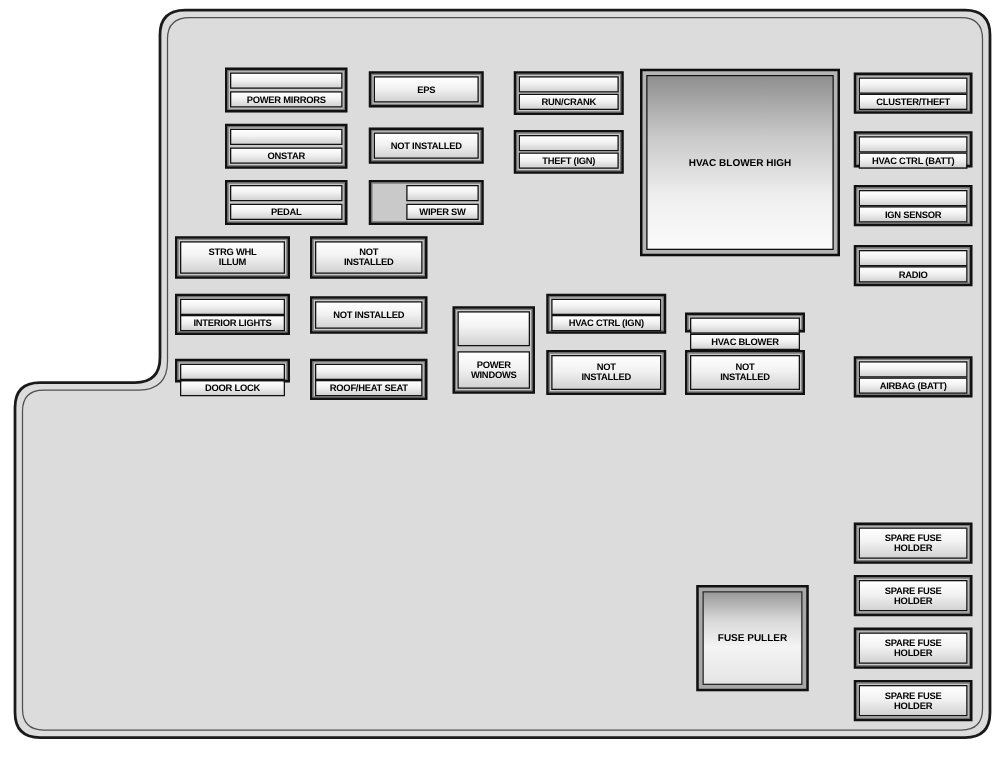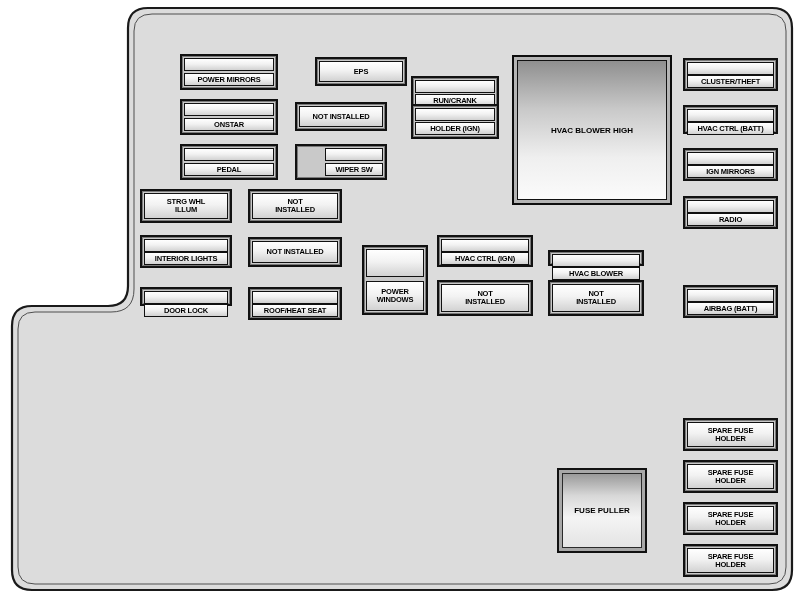"EPS" div.fuse { margin-left: 20px -> none }
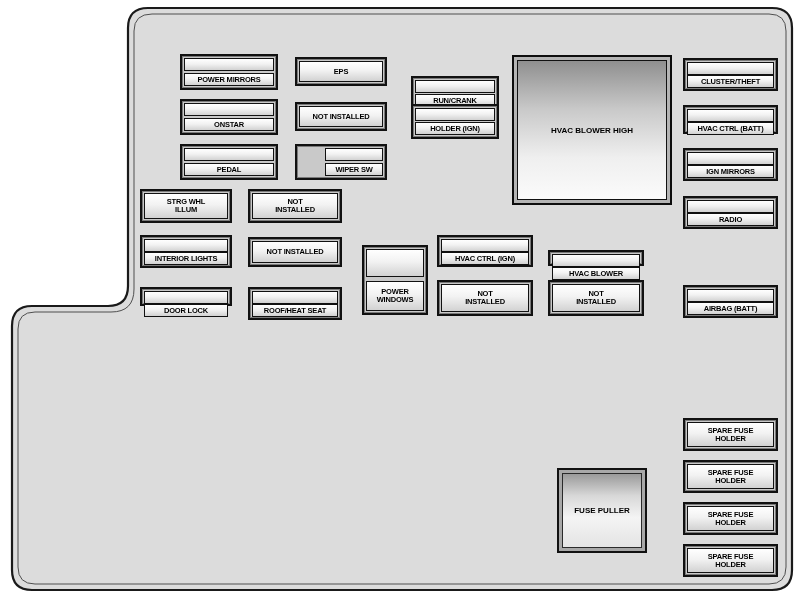"RUN/CRANK" div.fuse { margin-top: 19px -> none }
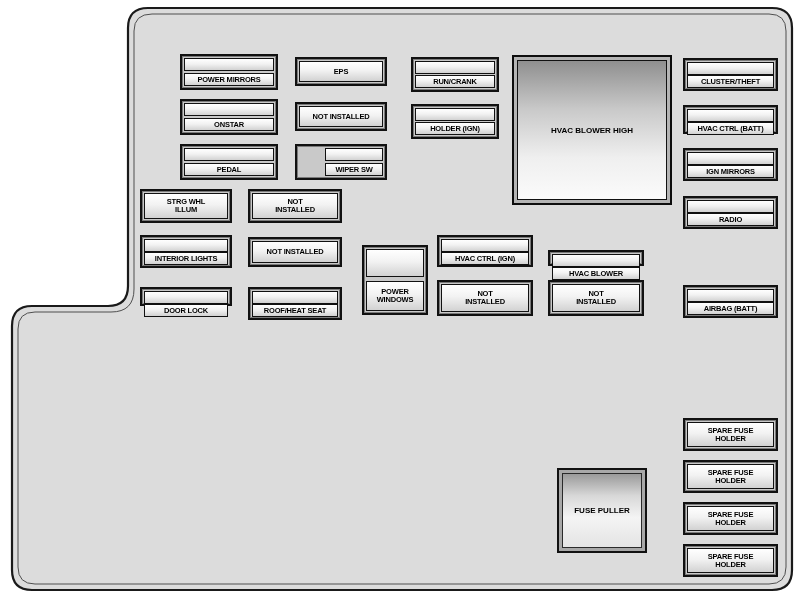"HOLDER (IGN)" div.slot { text: HOLDER -> THEFT }
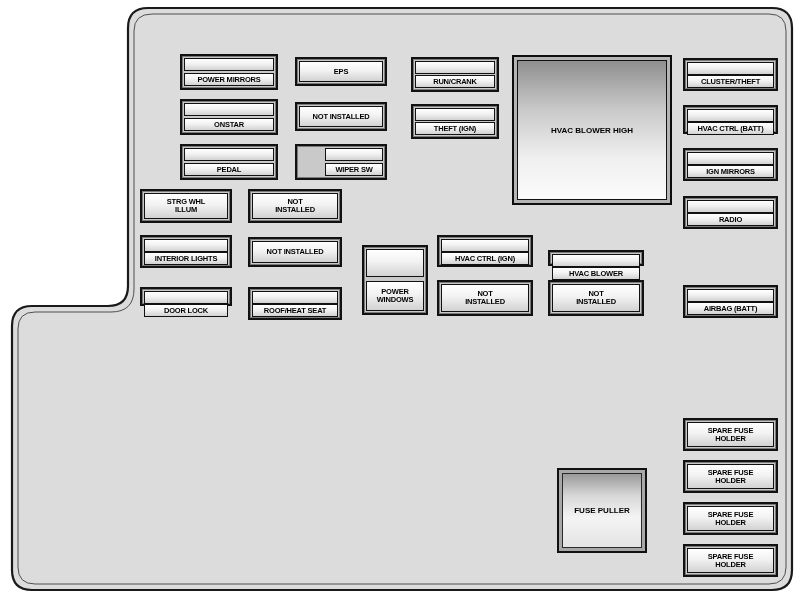"IGN MIRRORS" div.slot { text: MIRRORS -> SENSOR }
